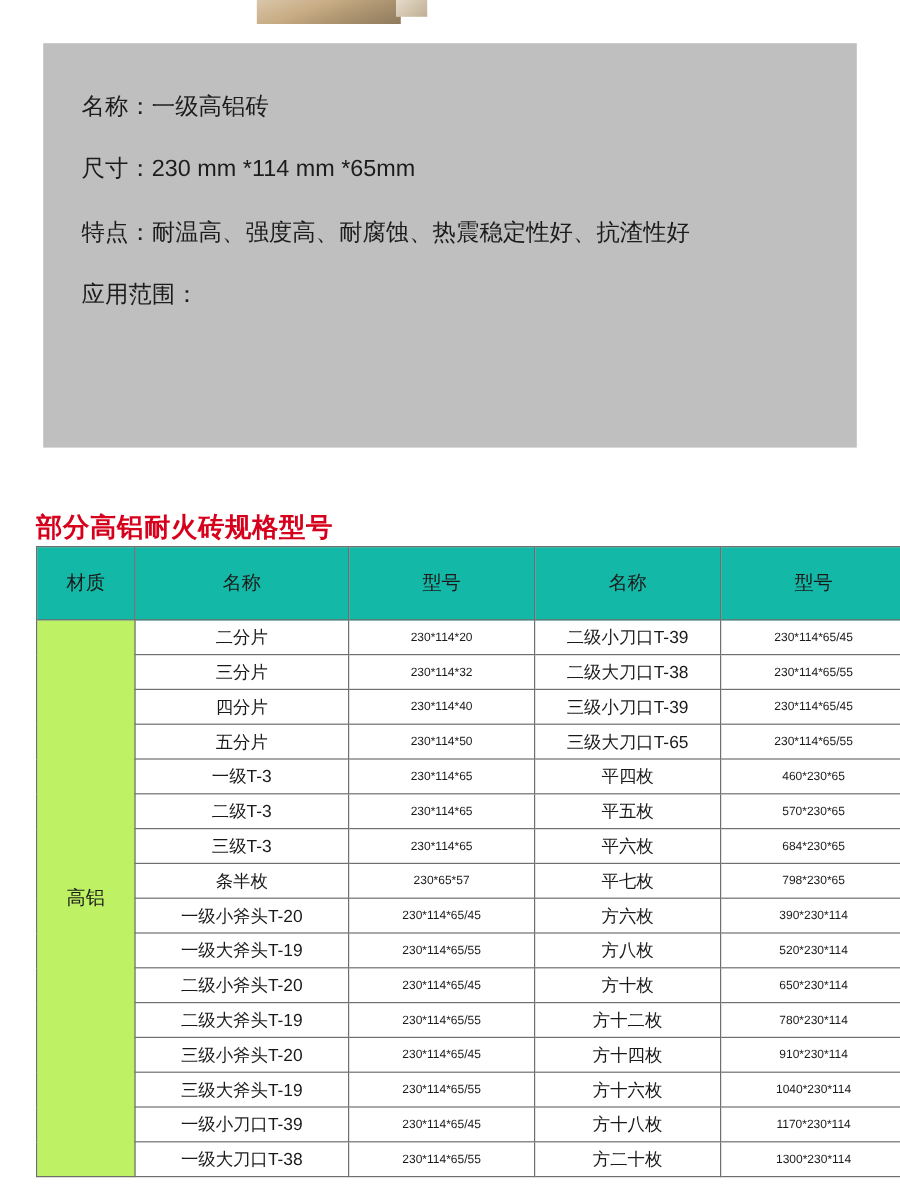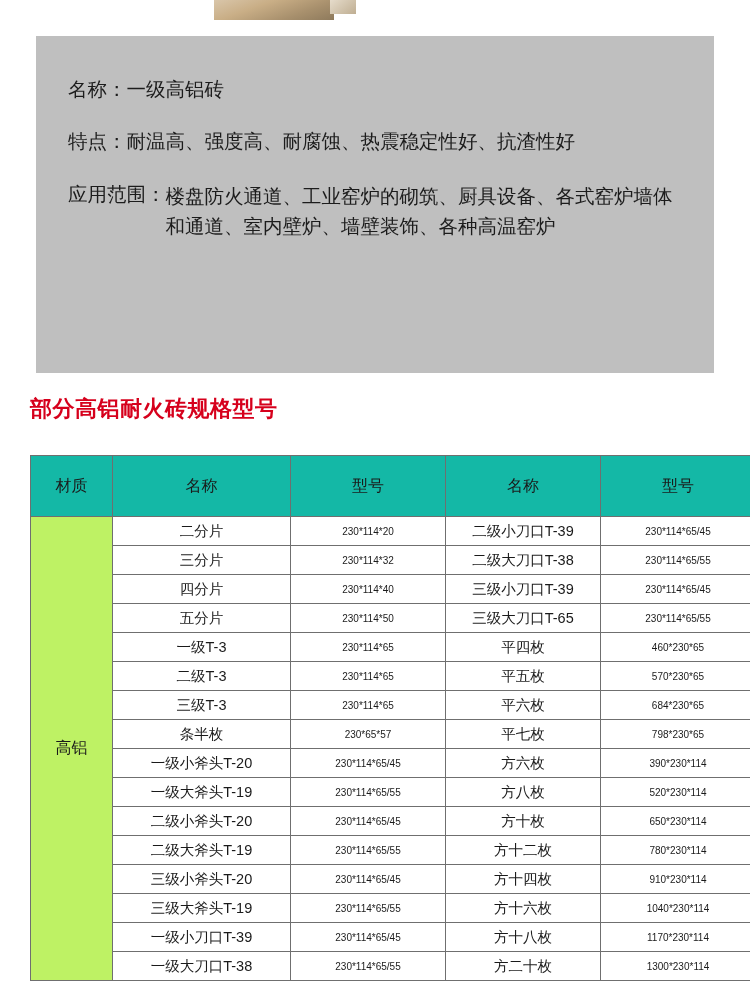"名称：" .info-row { align-items: flex-start -> center }
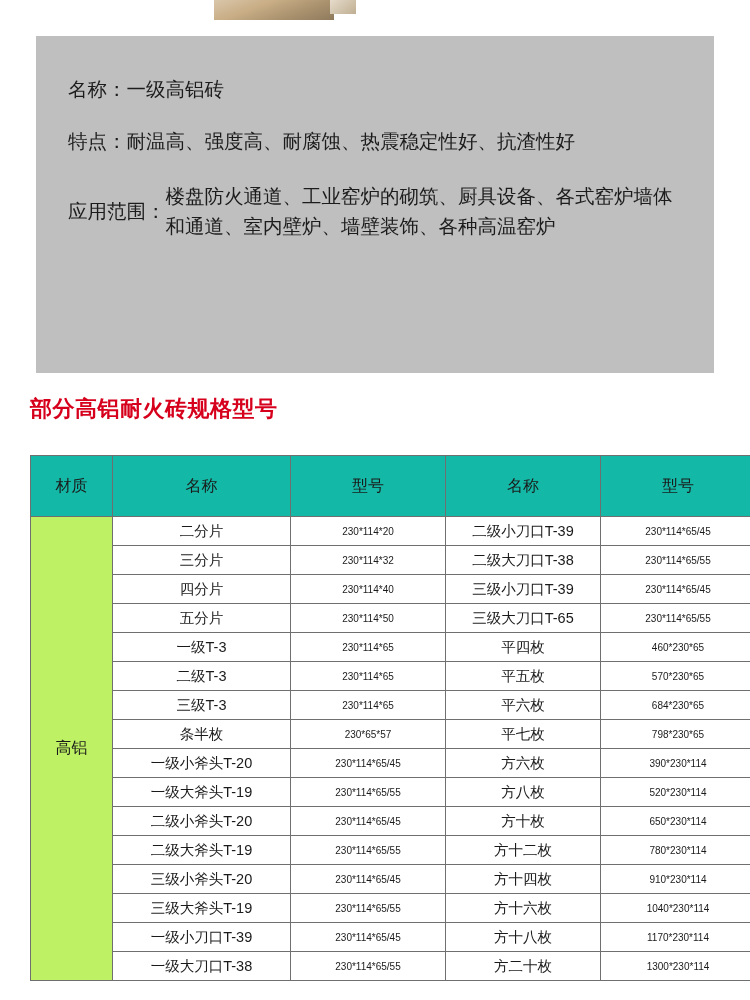"尺寸：" div.info-row { html: none -> <div> <span>尺寸：</span> <span>230 mm *114 mm *65mm</span> </div> }
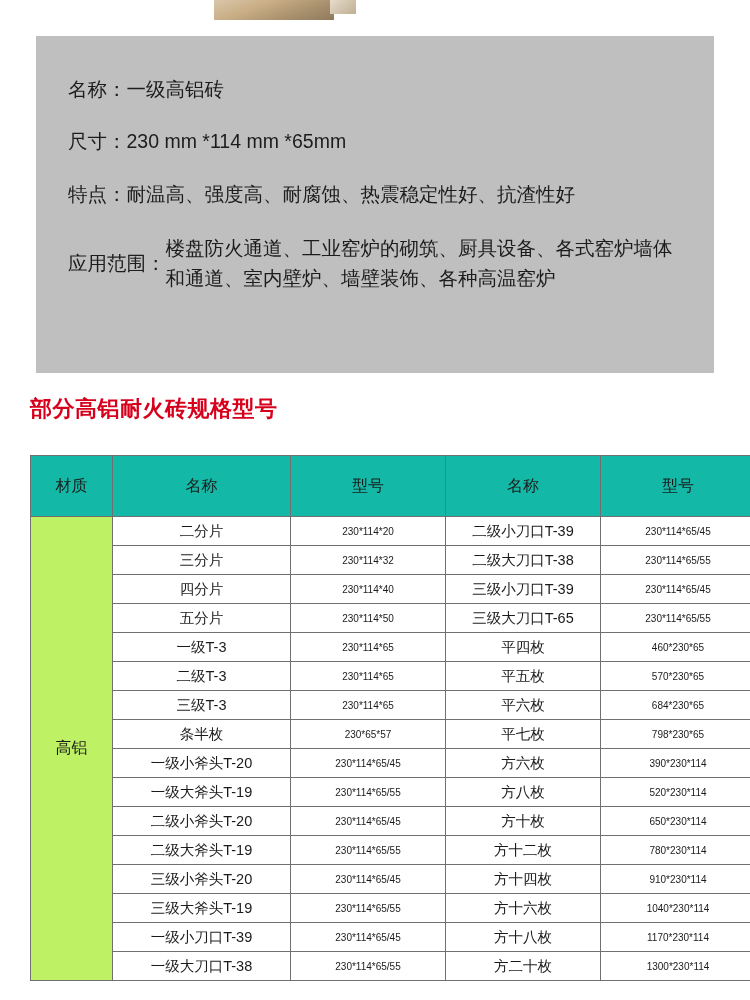"楼盘防火通道、工业窑炉的砌筑、厨具设备、各式窑炉墙体和通道、室内壁炉、墙壁装饰、" span.val { html: <span>楼盘防火通道、工业窑炉的砌筑、厨具设备、各式窑炉墙体和通道、室内壁炉、墙壁装饰、各种高温窑炉</span> -> none }
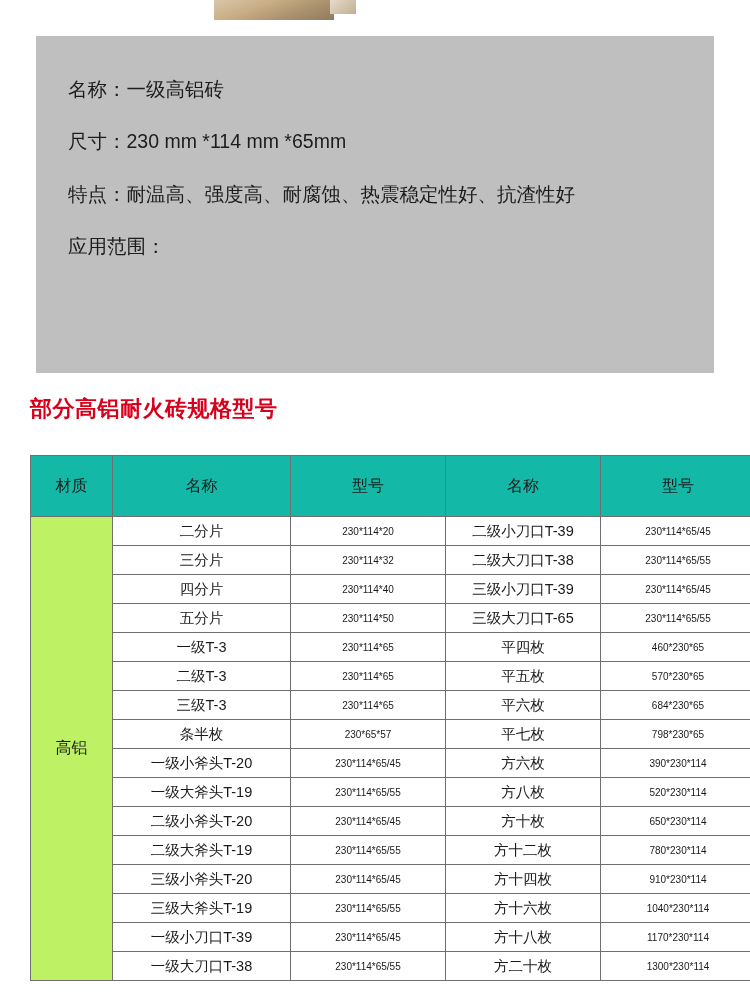"部分高铝耐火砖规格型号" .section-title { top: 394px -> 425px }
